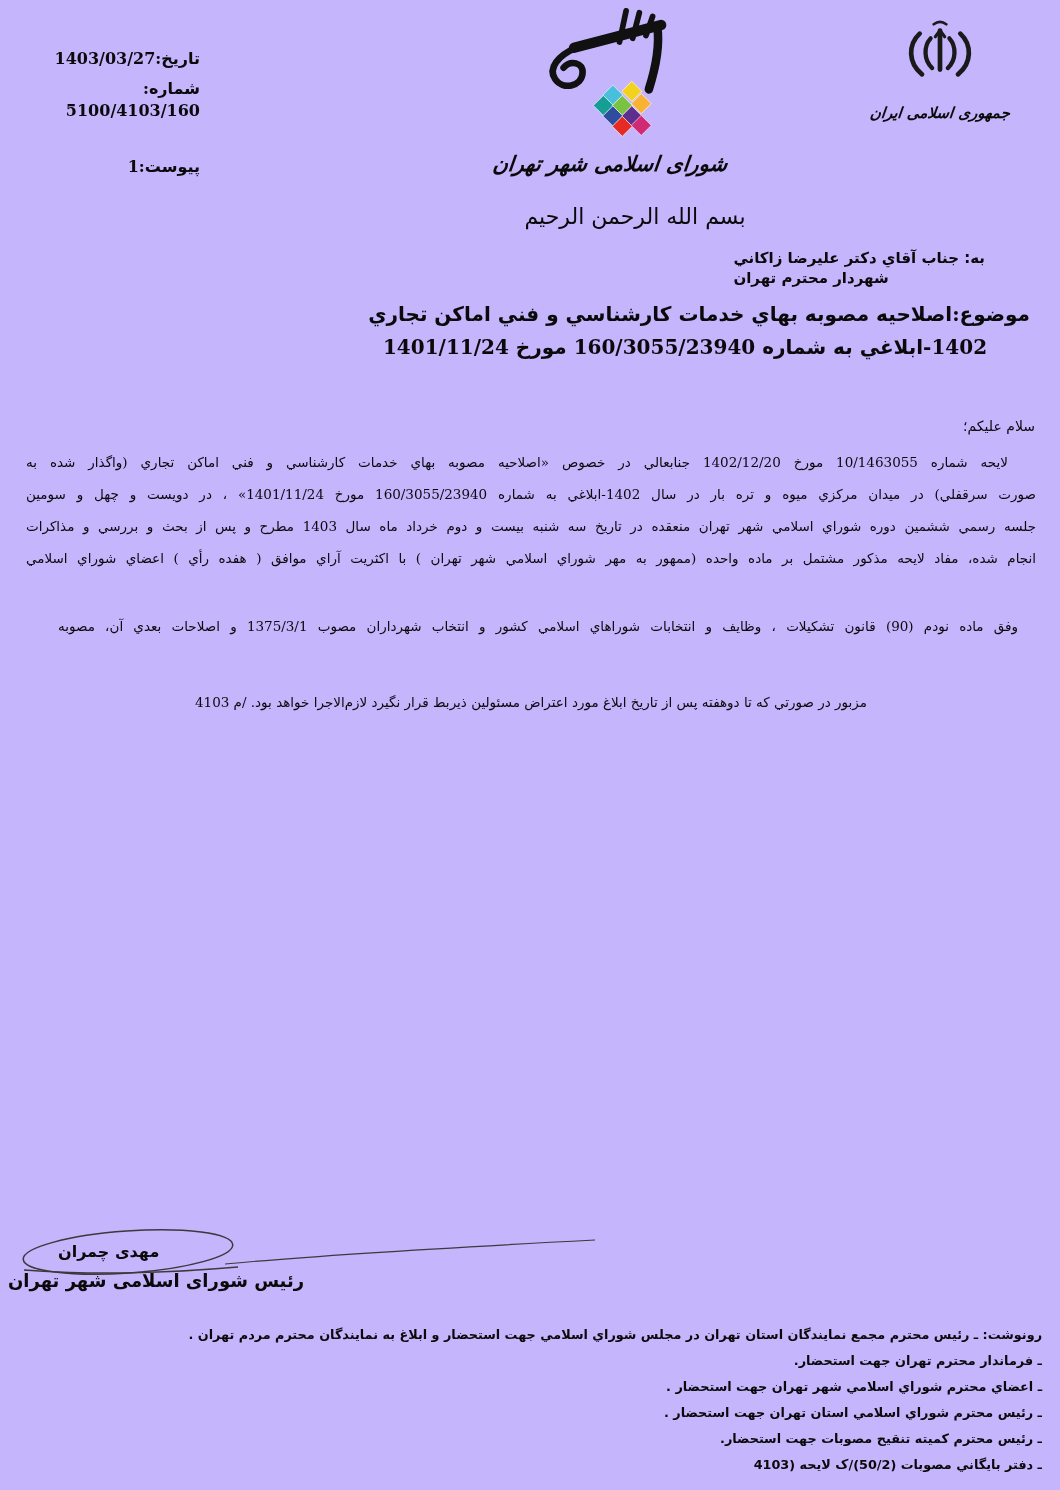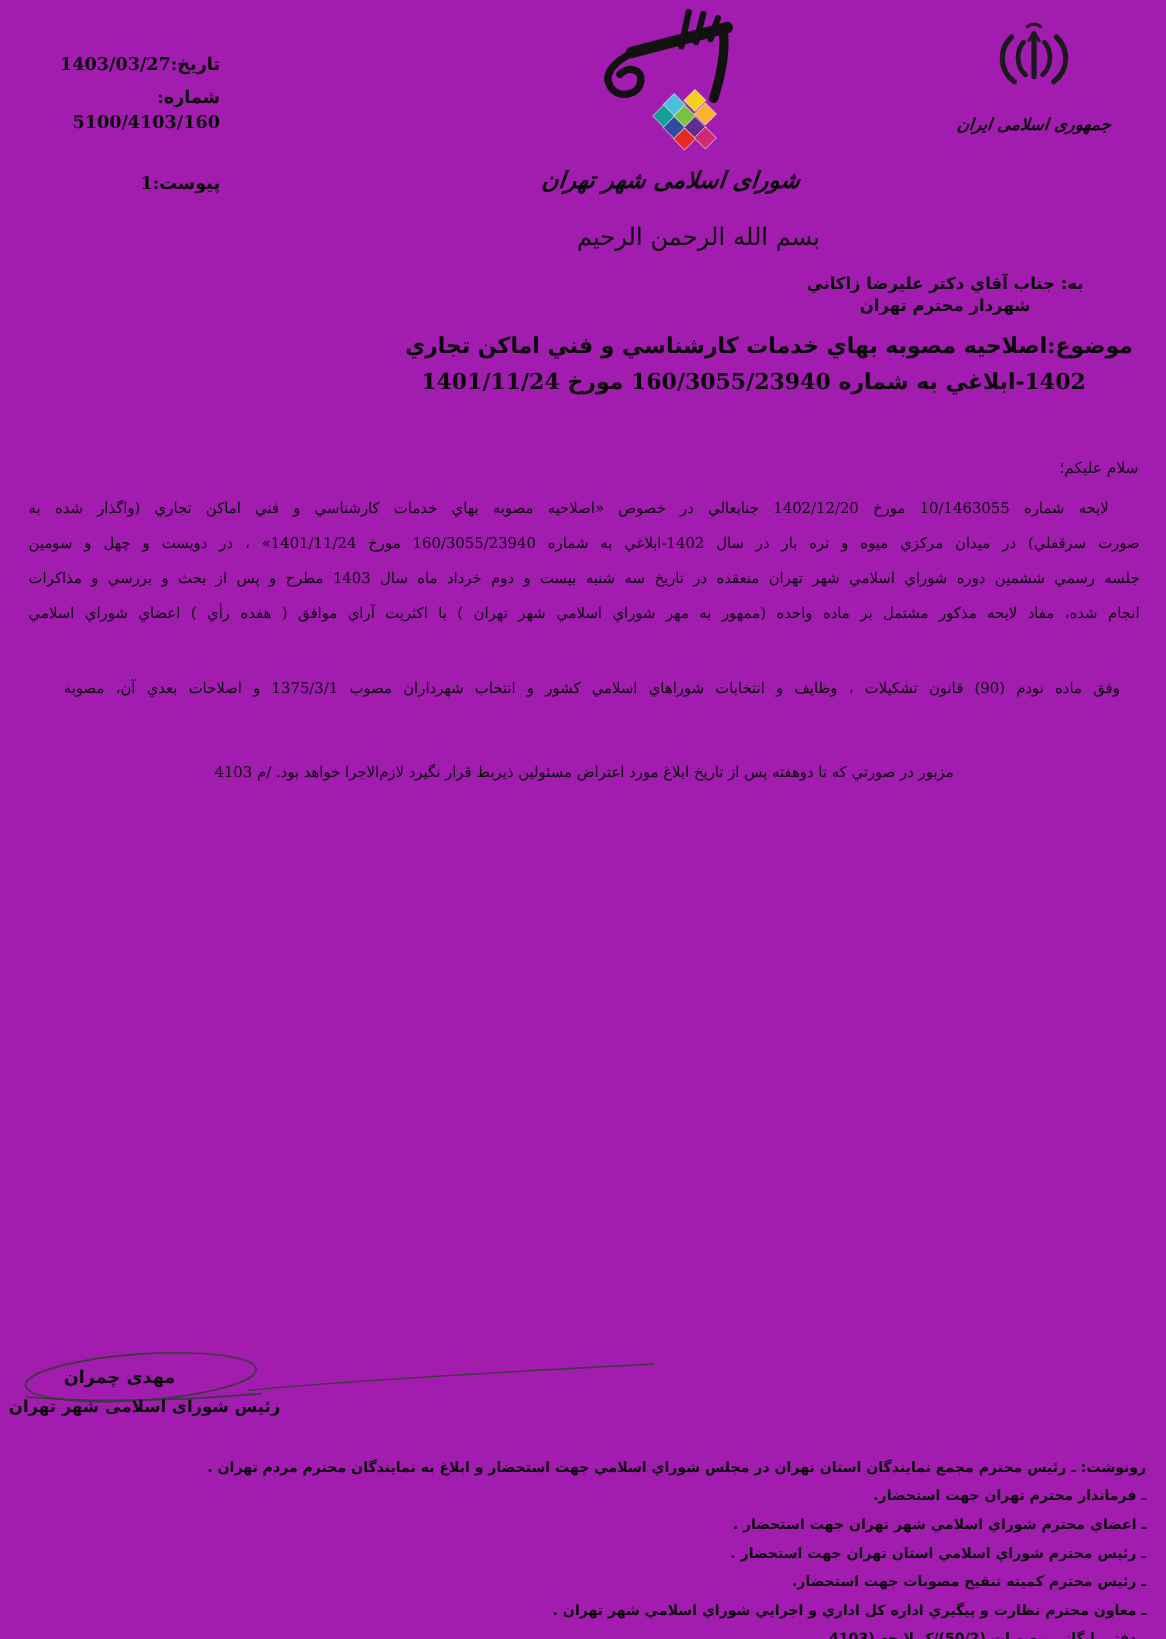"تاريخ:1403/03/27" .page { background: #a21caf -> #c4b5fd }
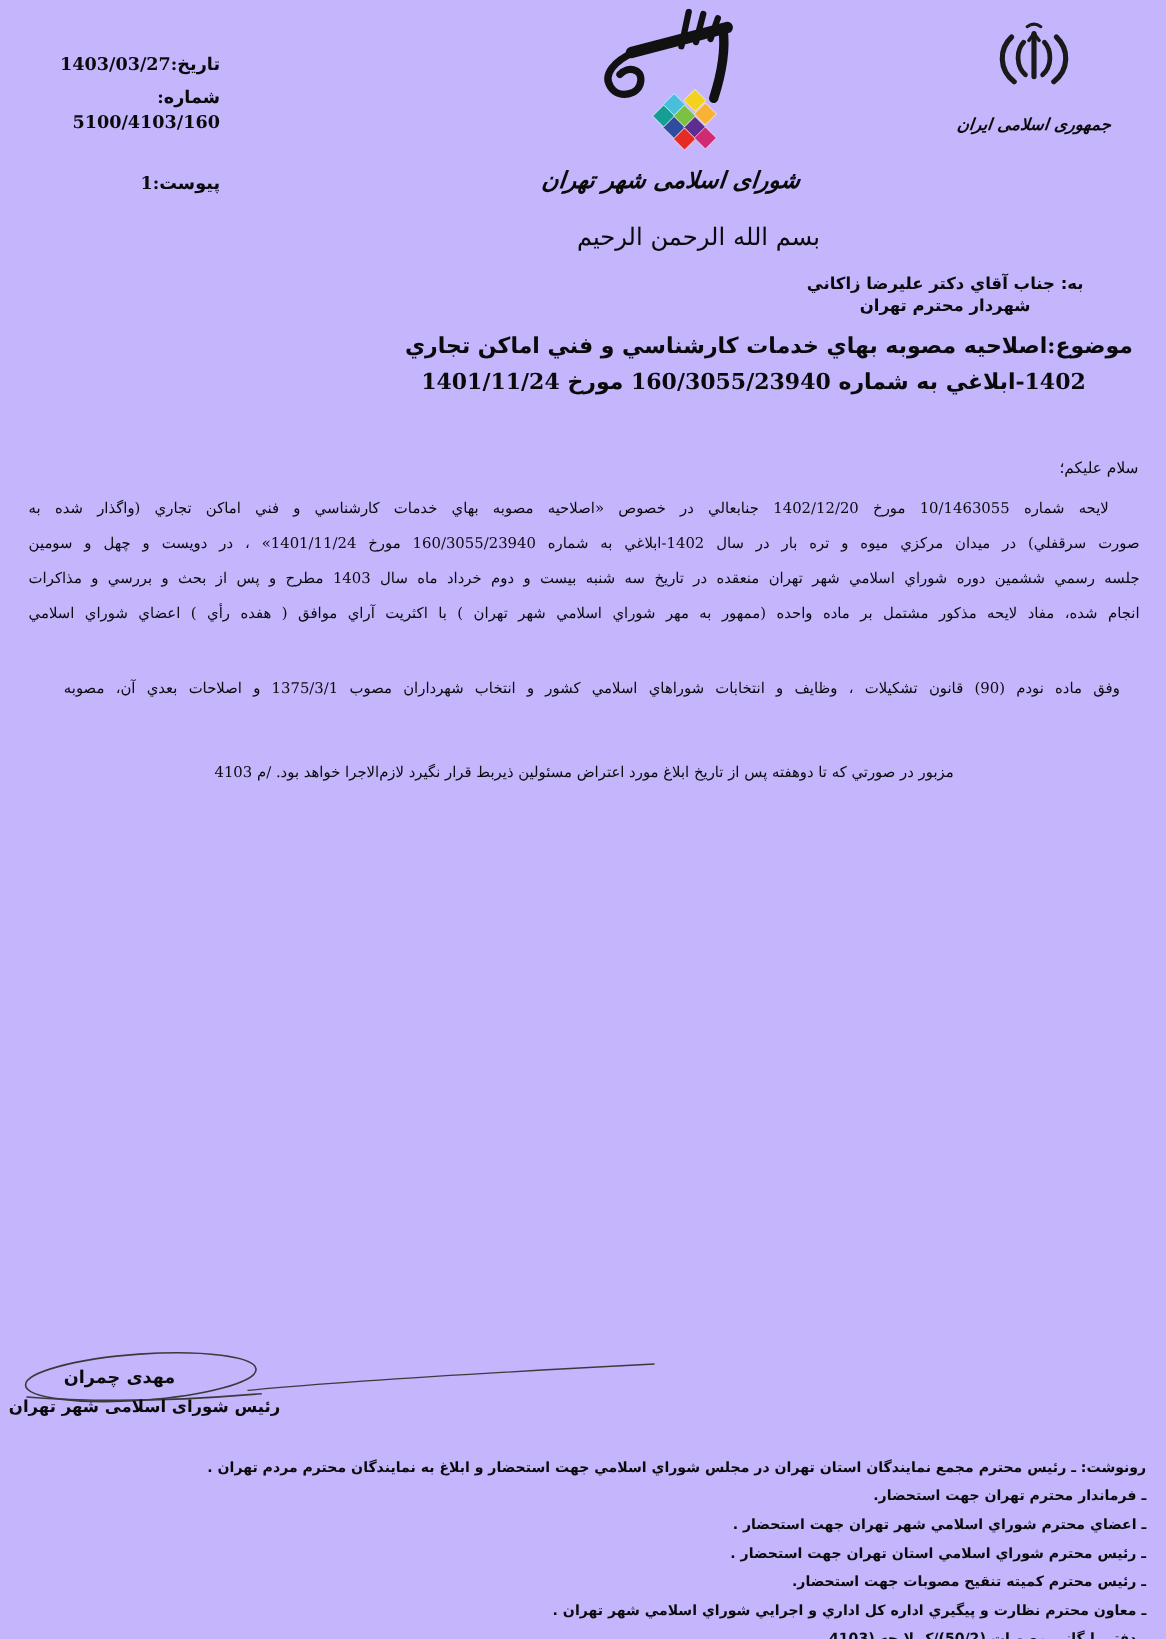"به: جناب آقاي دكتر عليرضا" .addressee { text-align: center -> left }
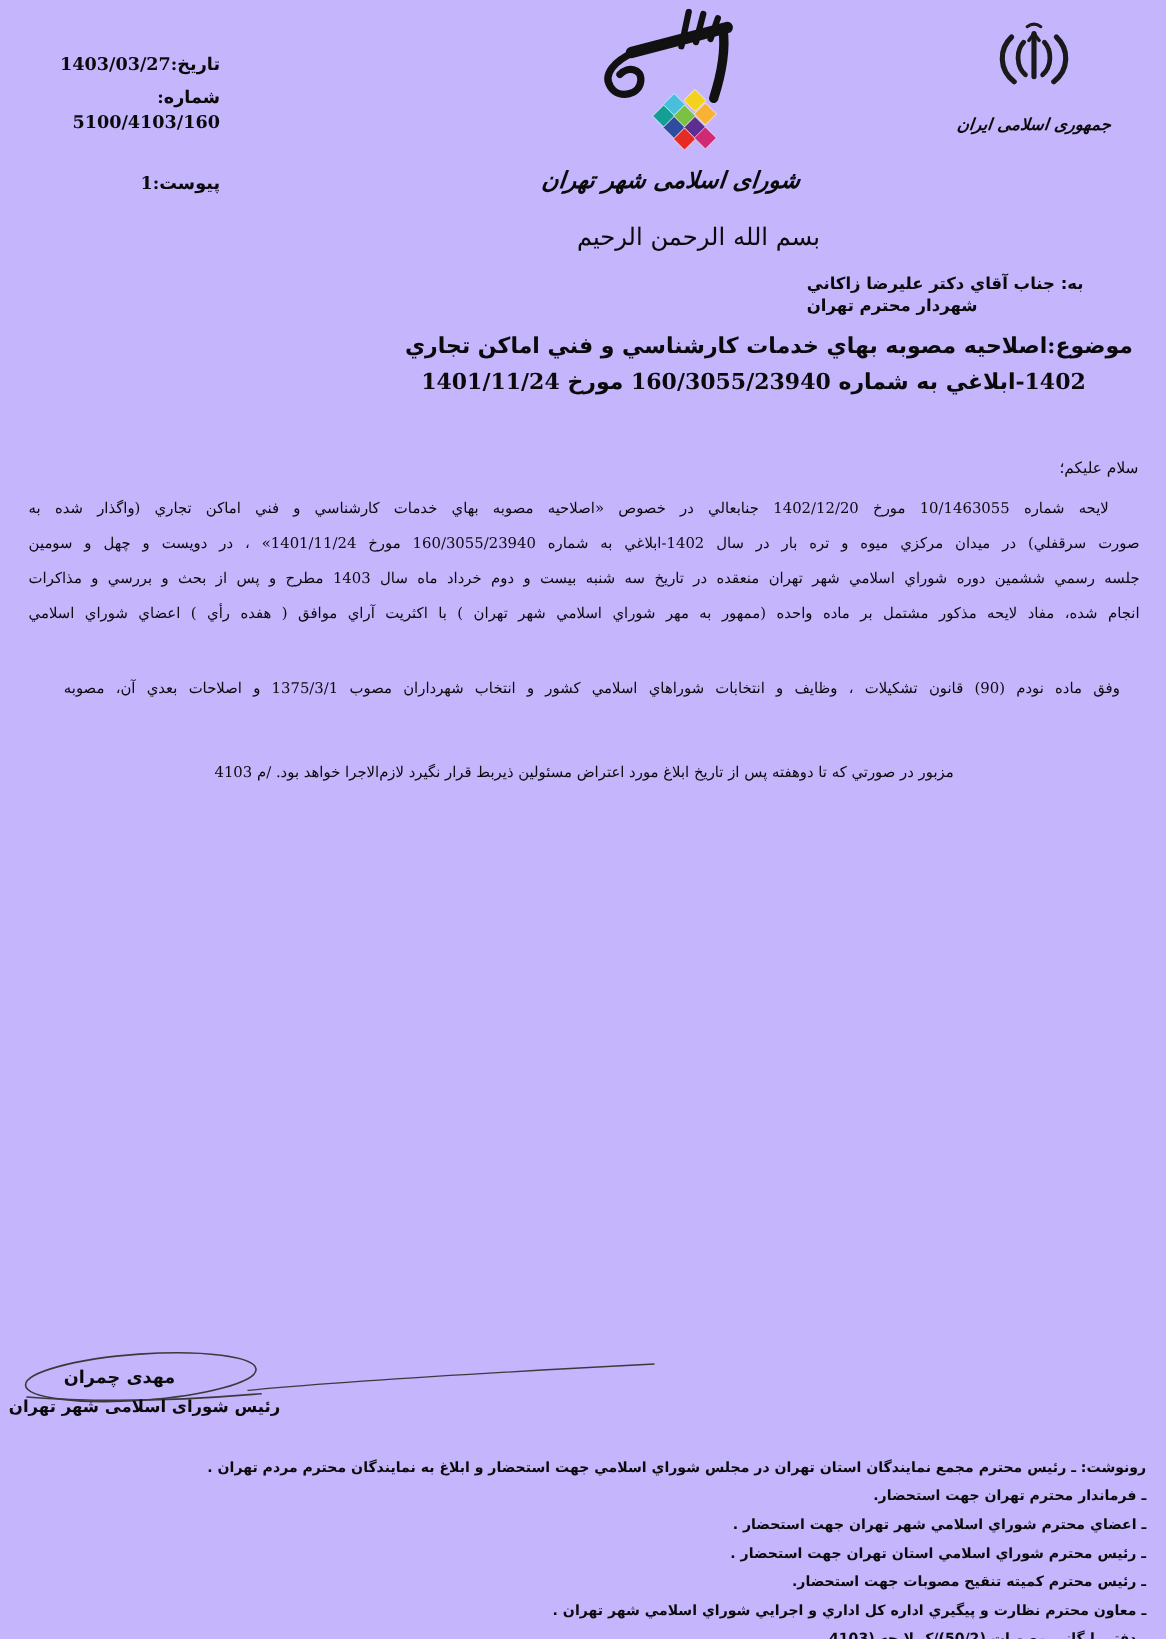"رئيس شورای اسلامی شهر تهران" .sig-title { font-size: 15px -> 18px }
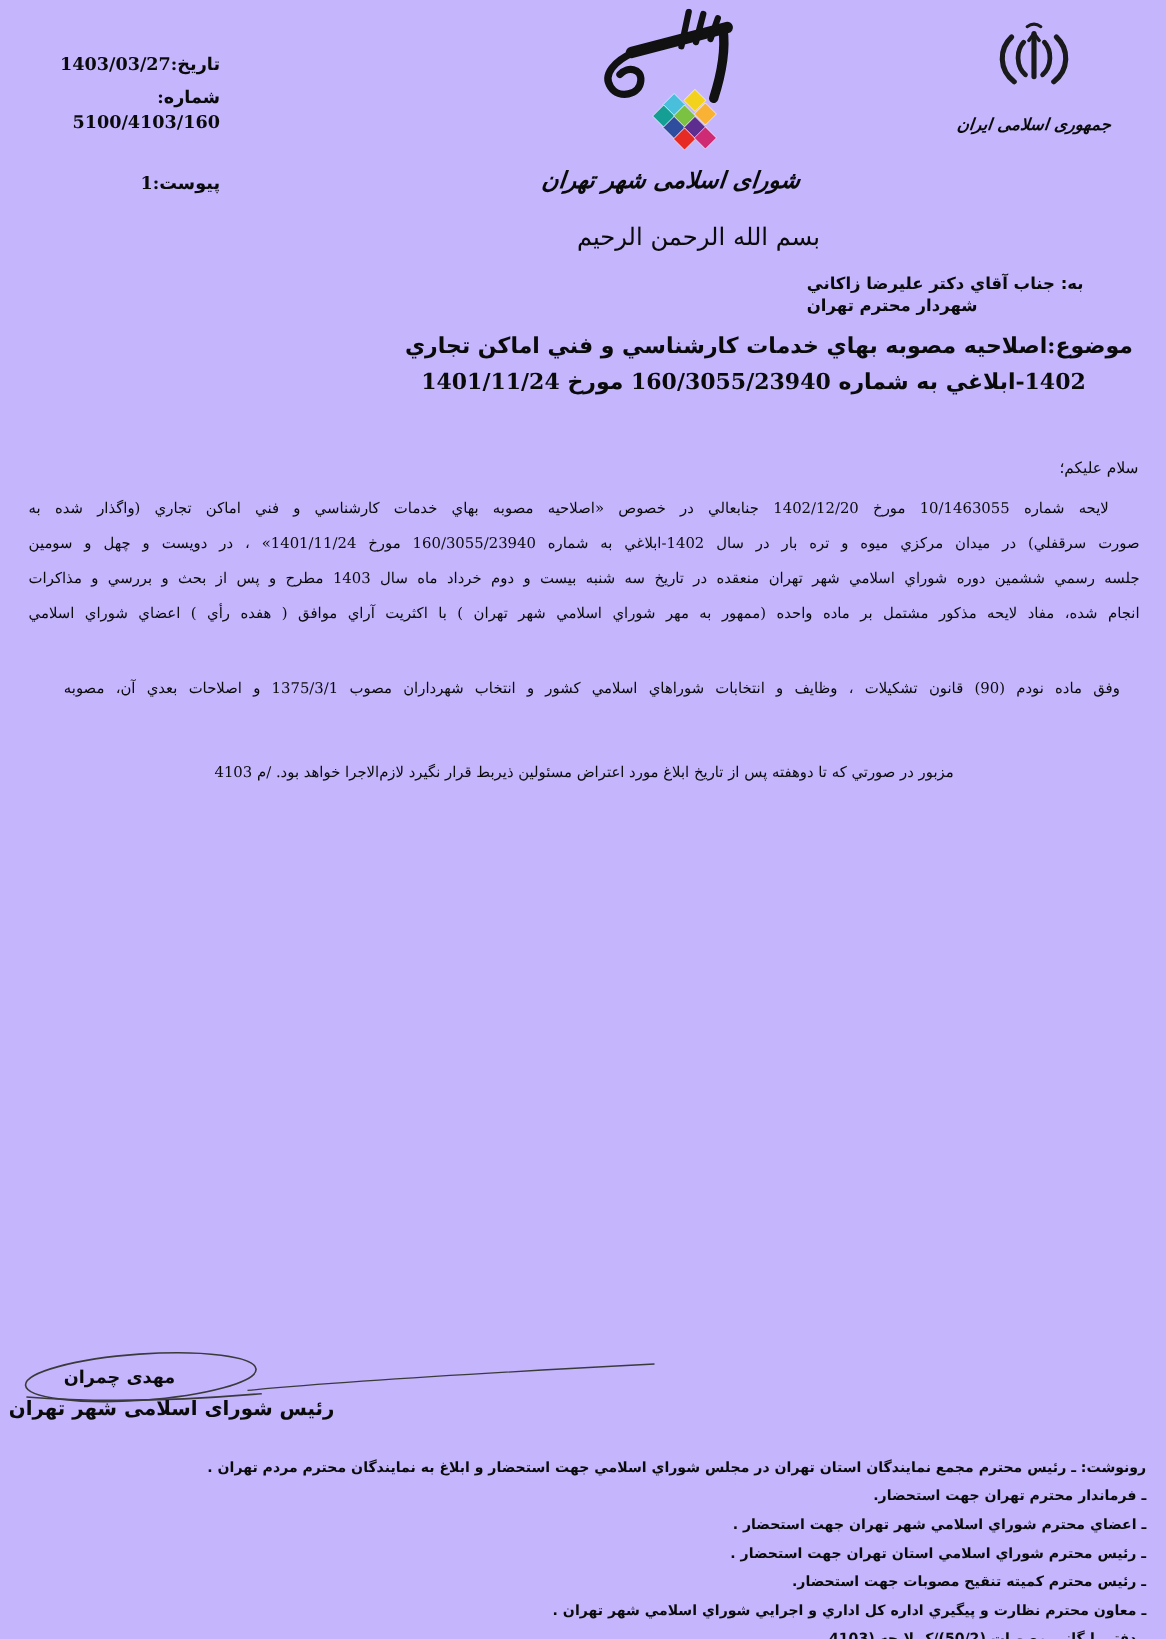"ـ معاون محترم نظارت و" div { html: <div>ـ معاون محترم نظارت و پيگيري اداره كل اداري و اجرايي شوراي اسلامي شهر تهران .</div> -> none }
